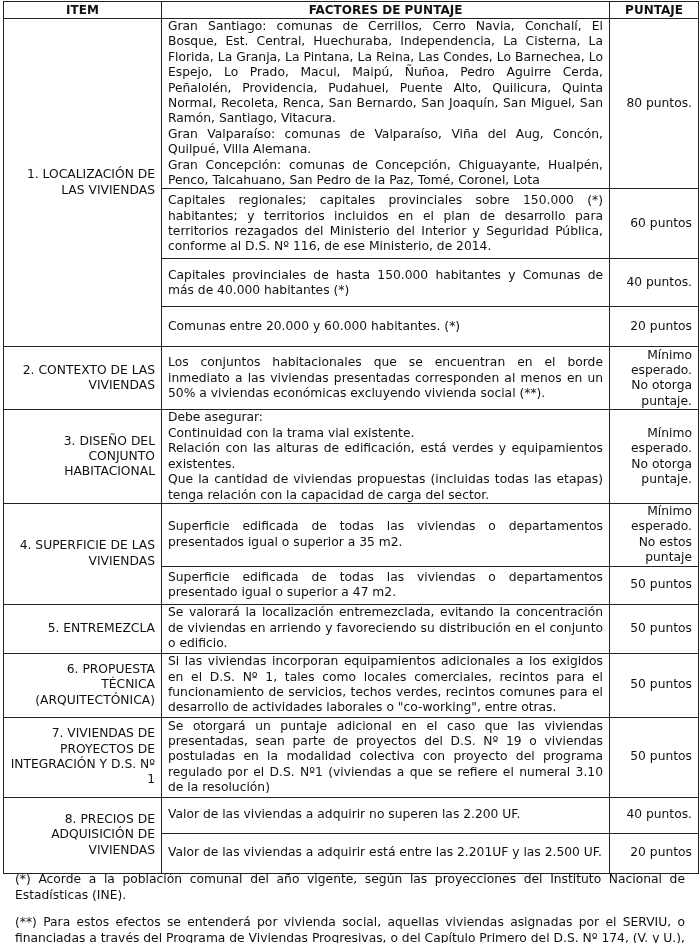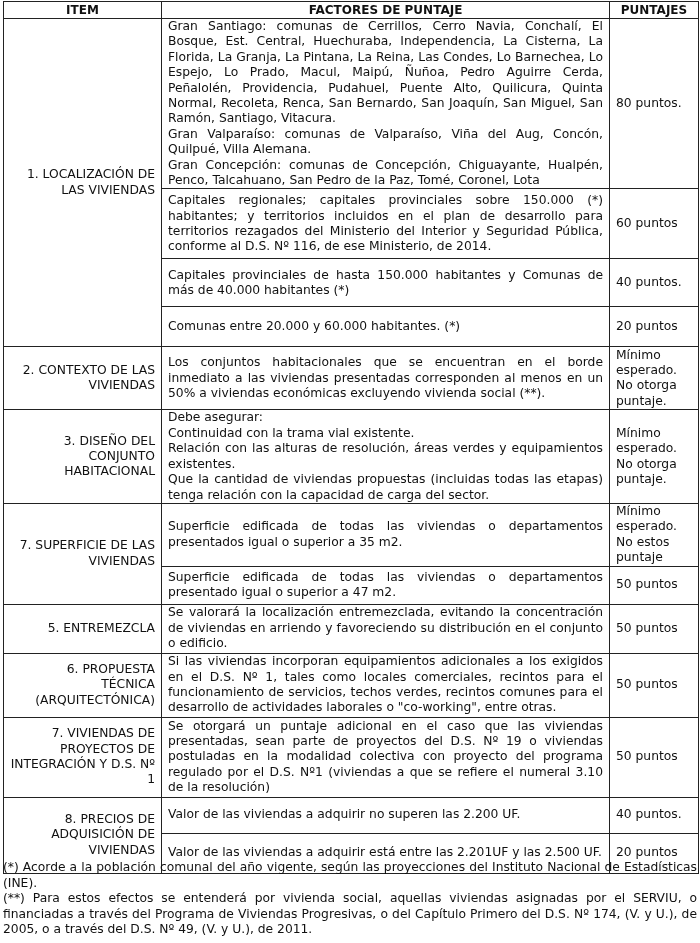"PUNTAJES" th { text: PUNTAJES -> PUNTAJE }
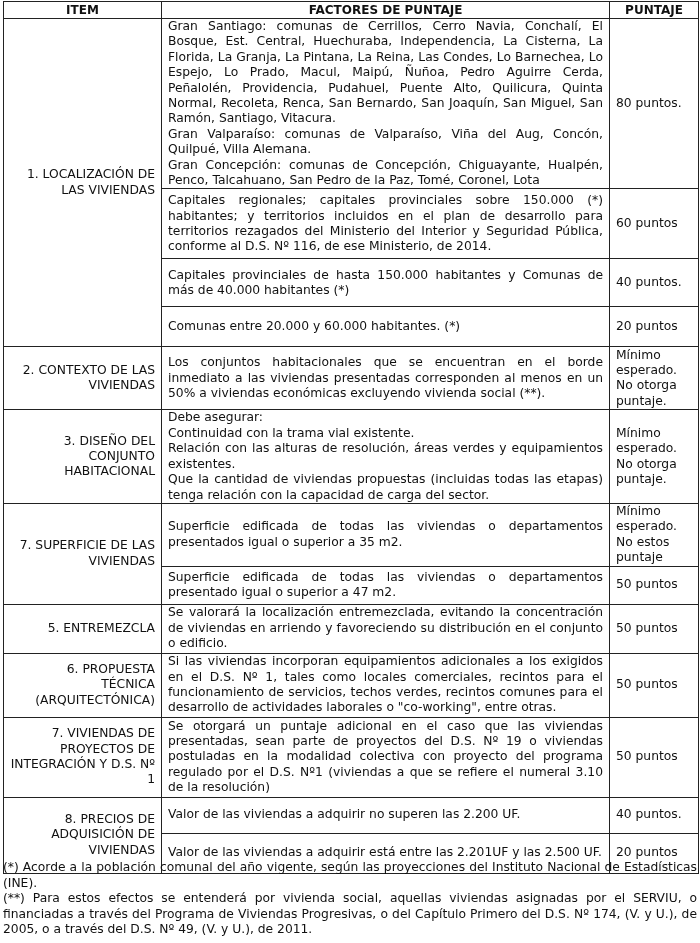"80 puntos." td.points { text-align: left -> right }
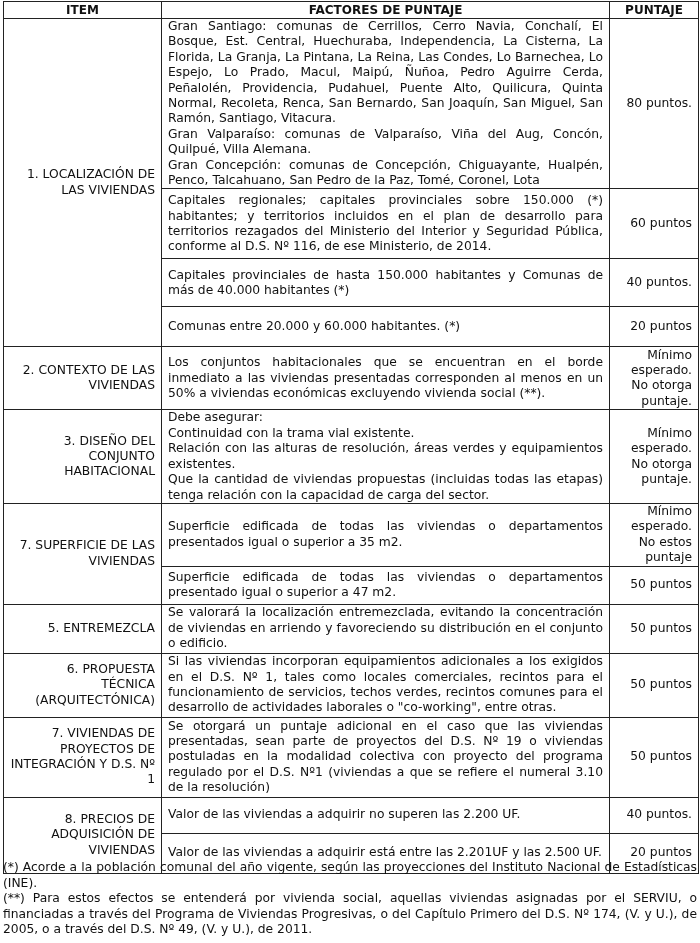"Relación con las alturas de" span.line { text: resolución, áreas -> edificación, está }
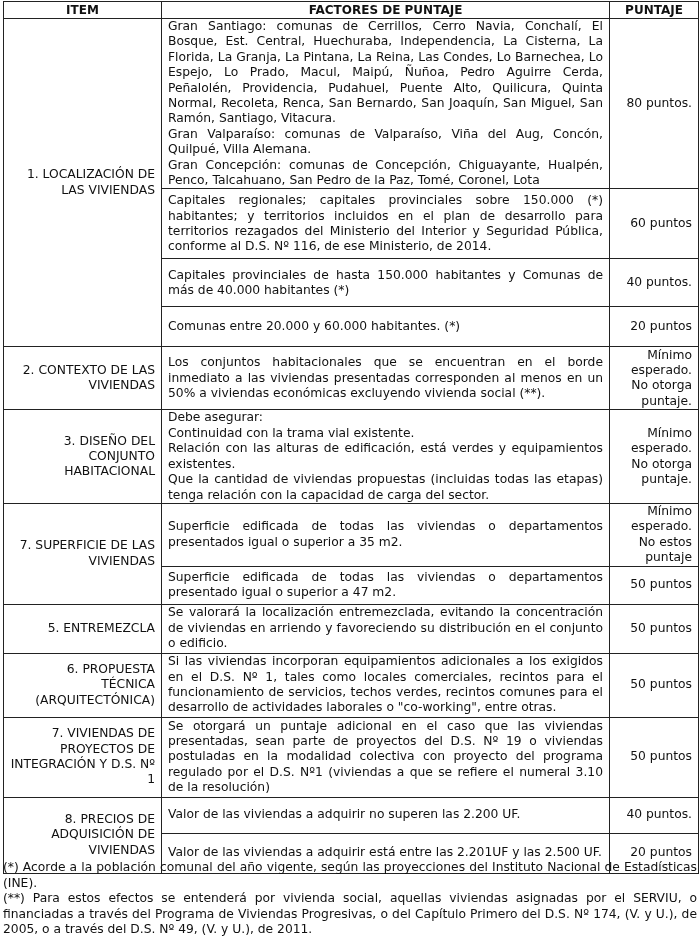"7. SUPERFICIE DE LAS VIVIENDAS" td.item { text: 7 -> 4 }
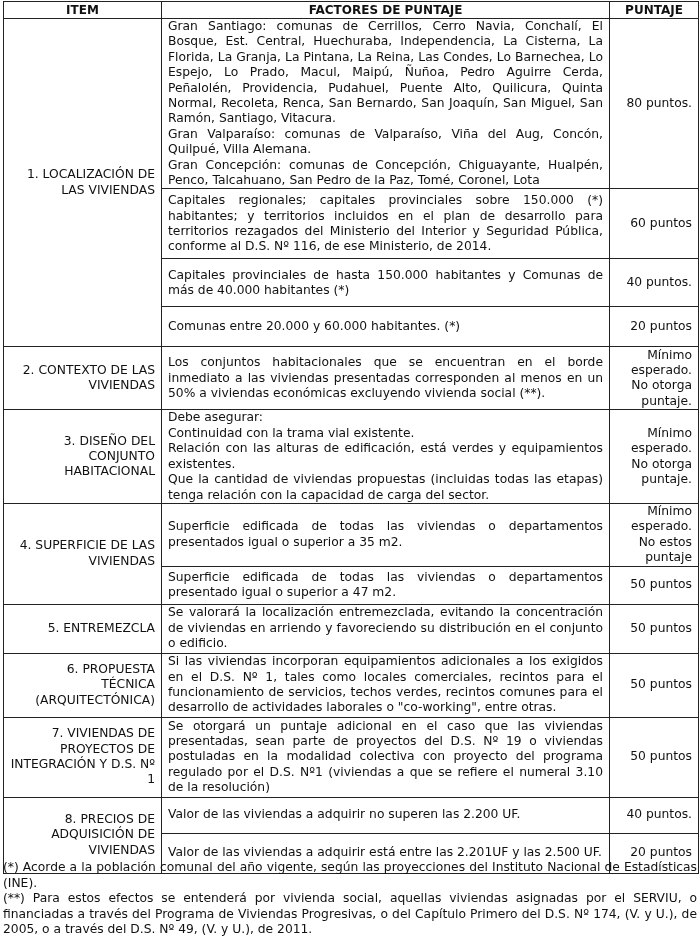"(*) Acorde a la población" .footnotes p { margin: 0 -> 12px }
